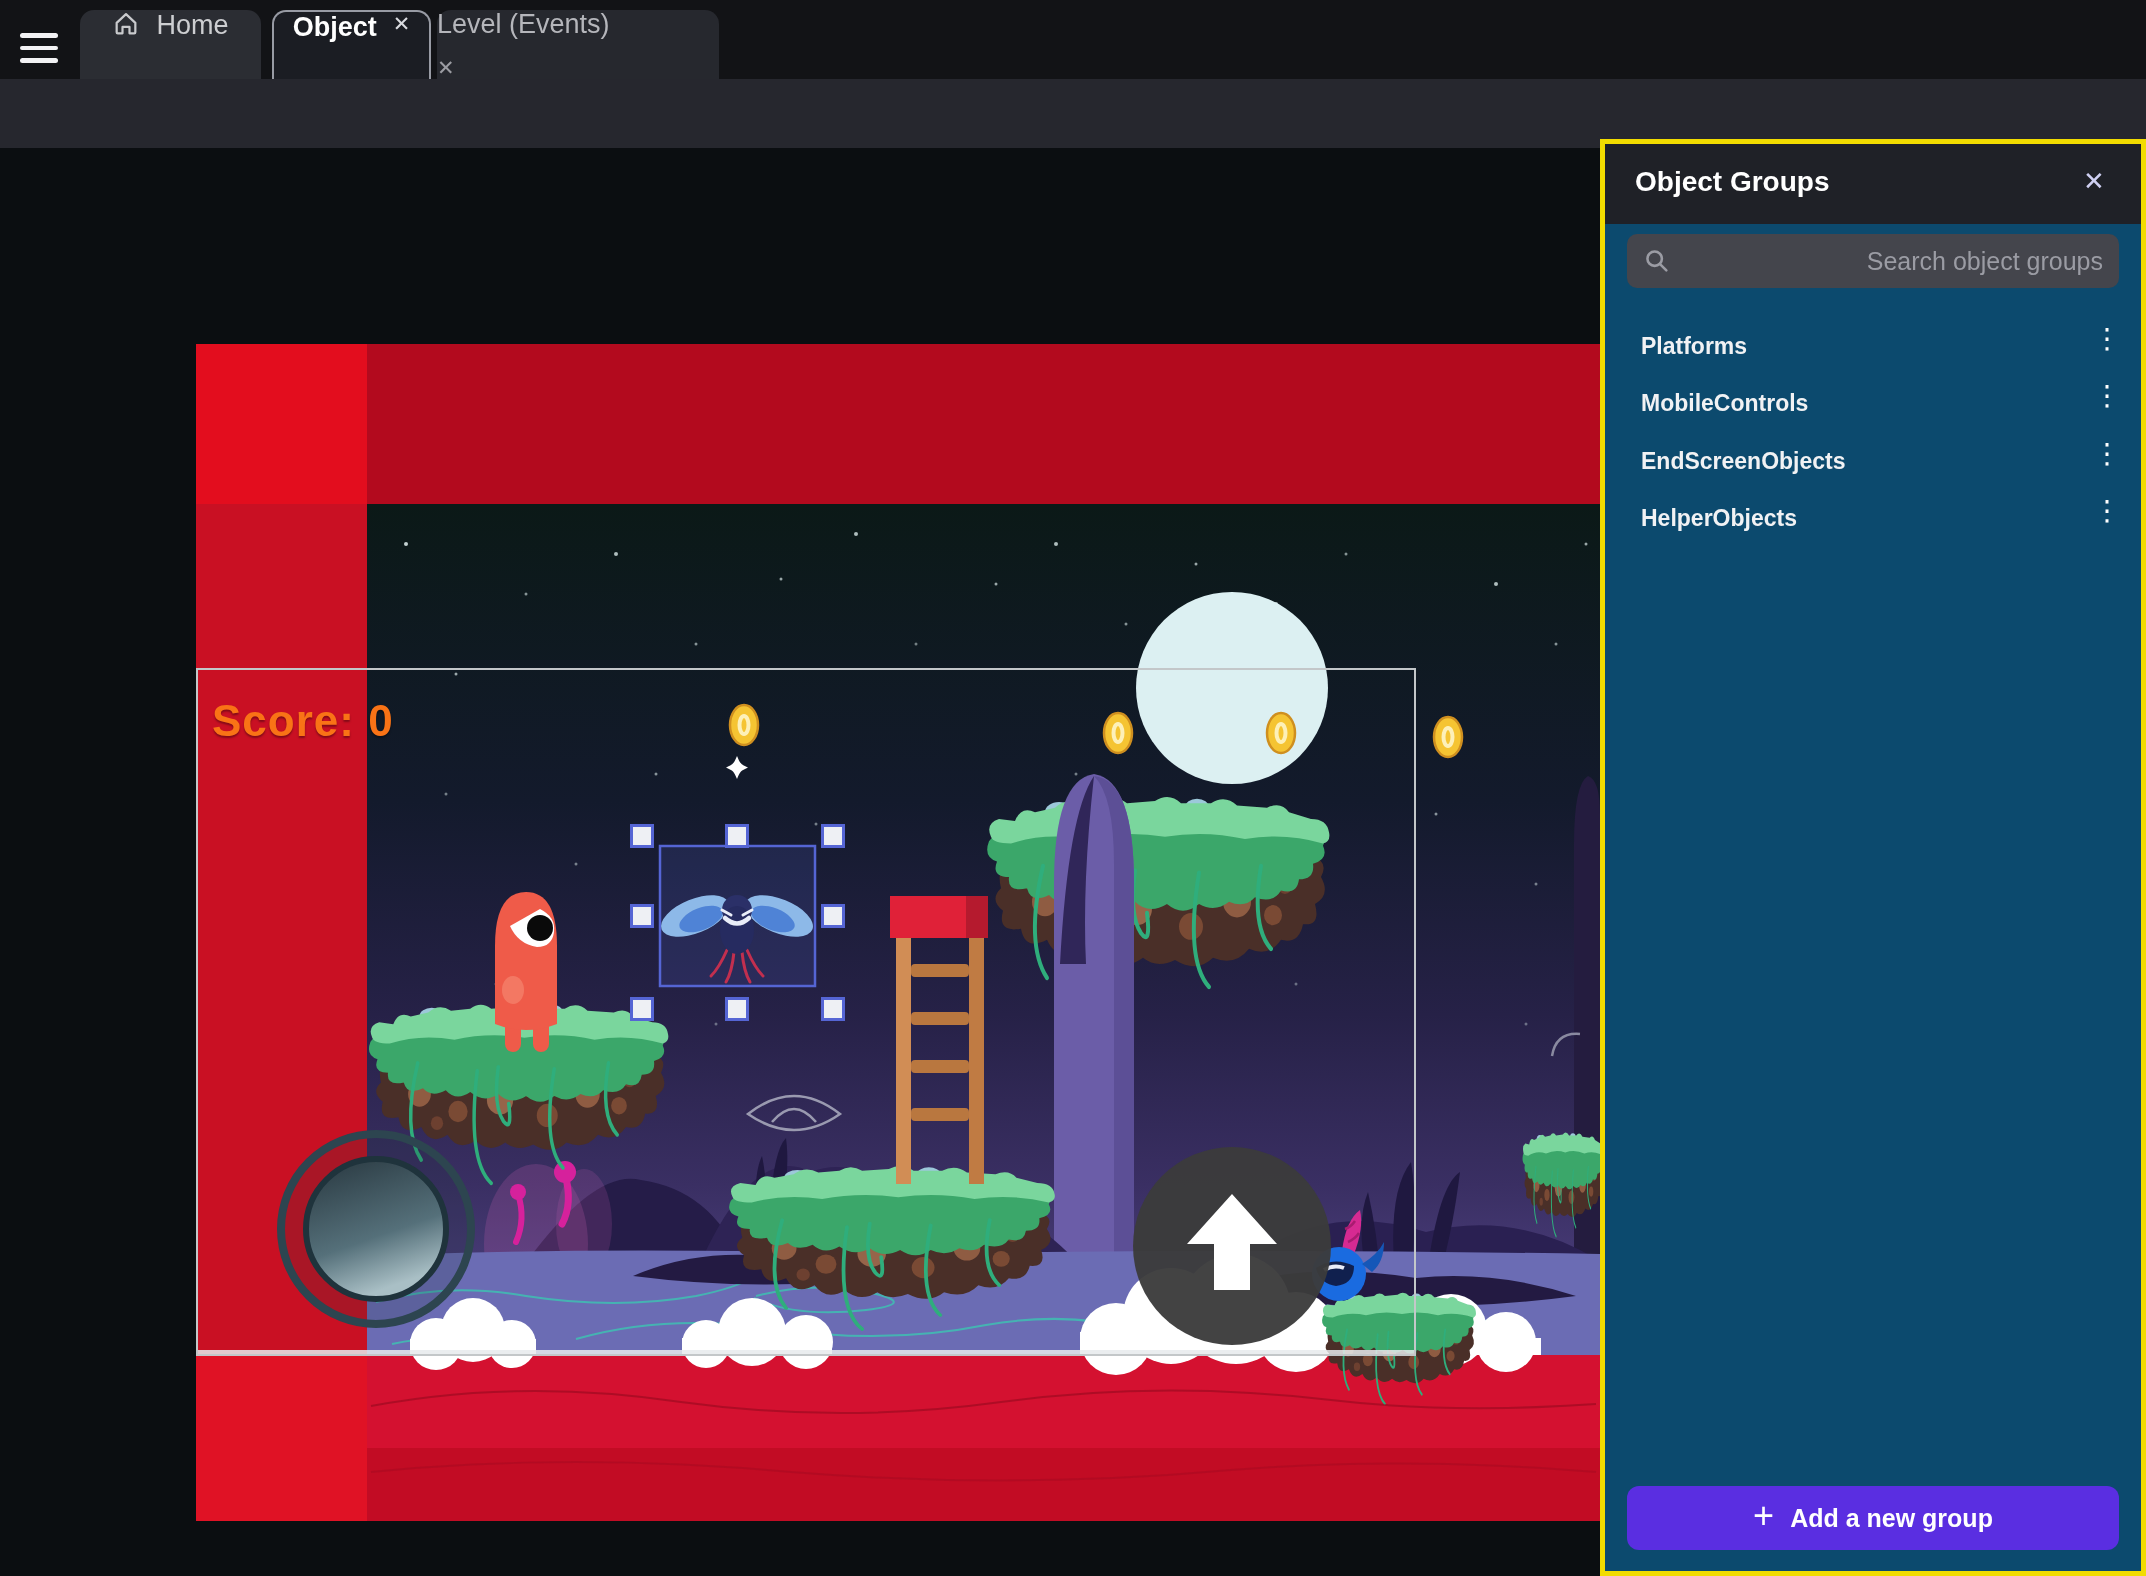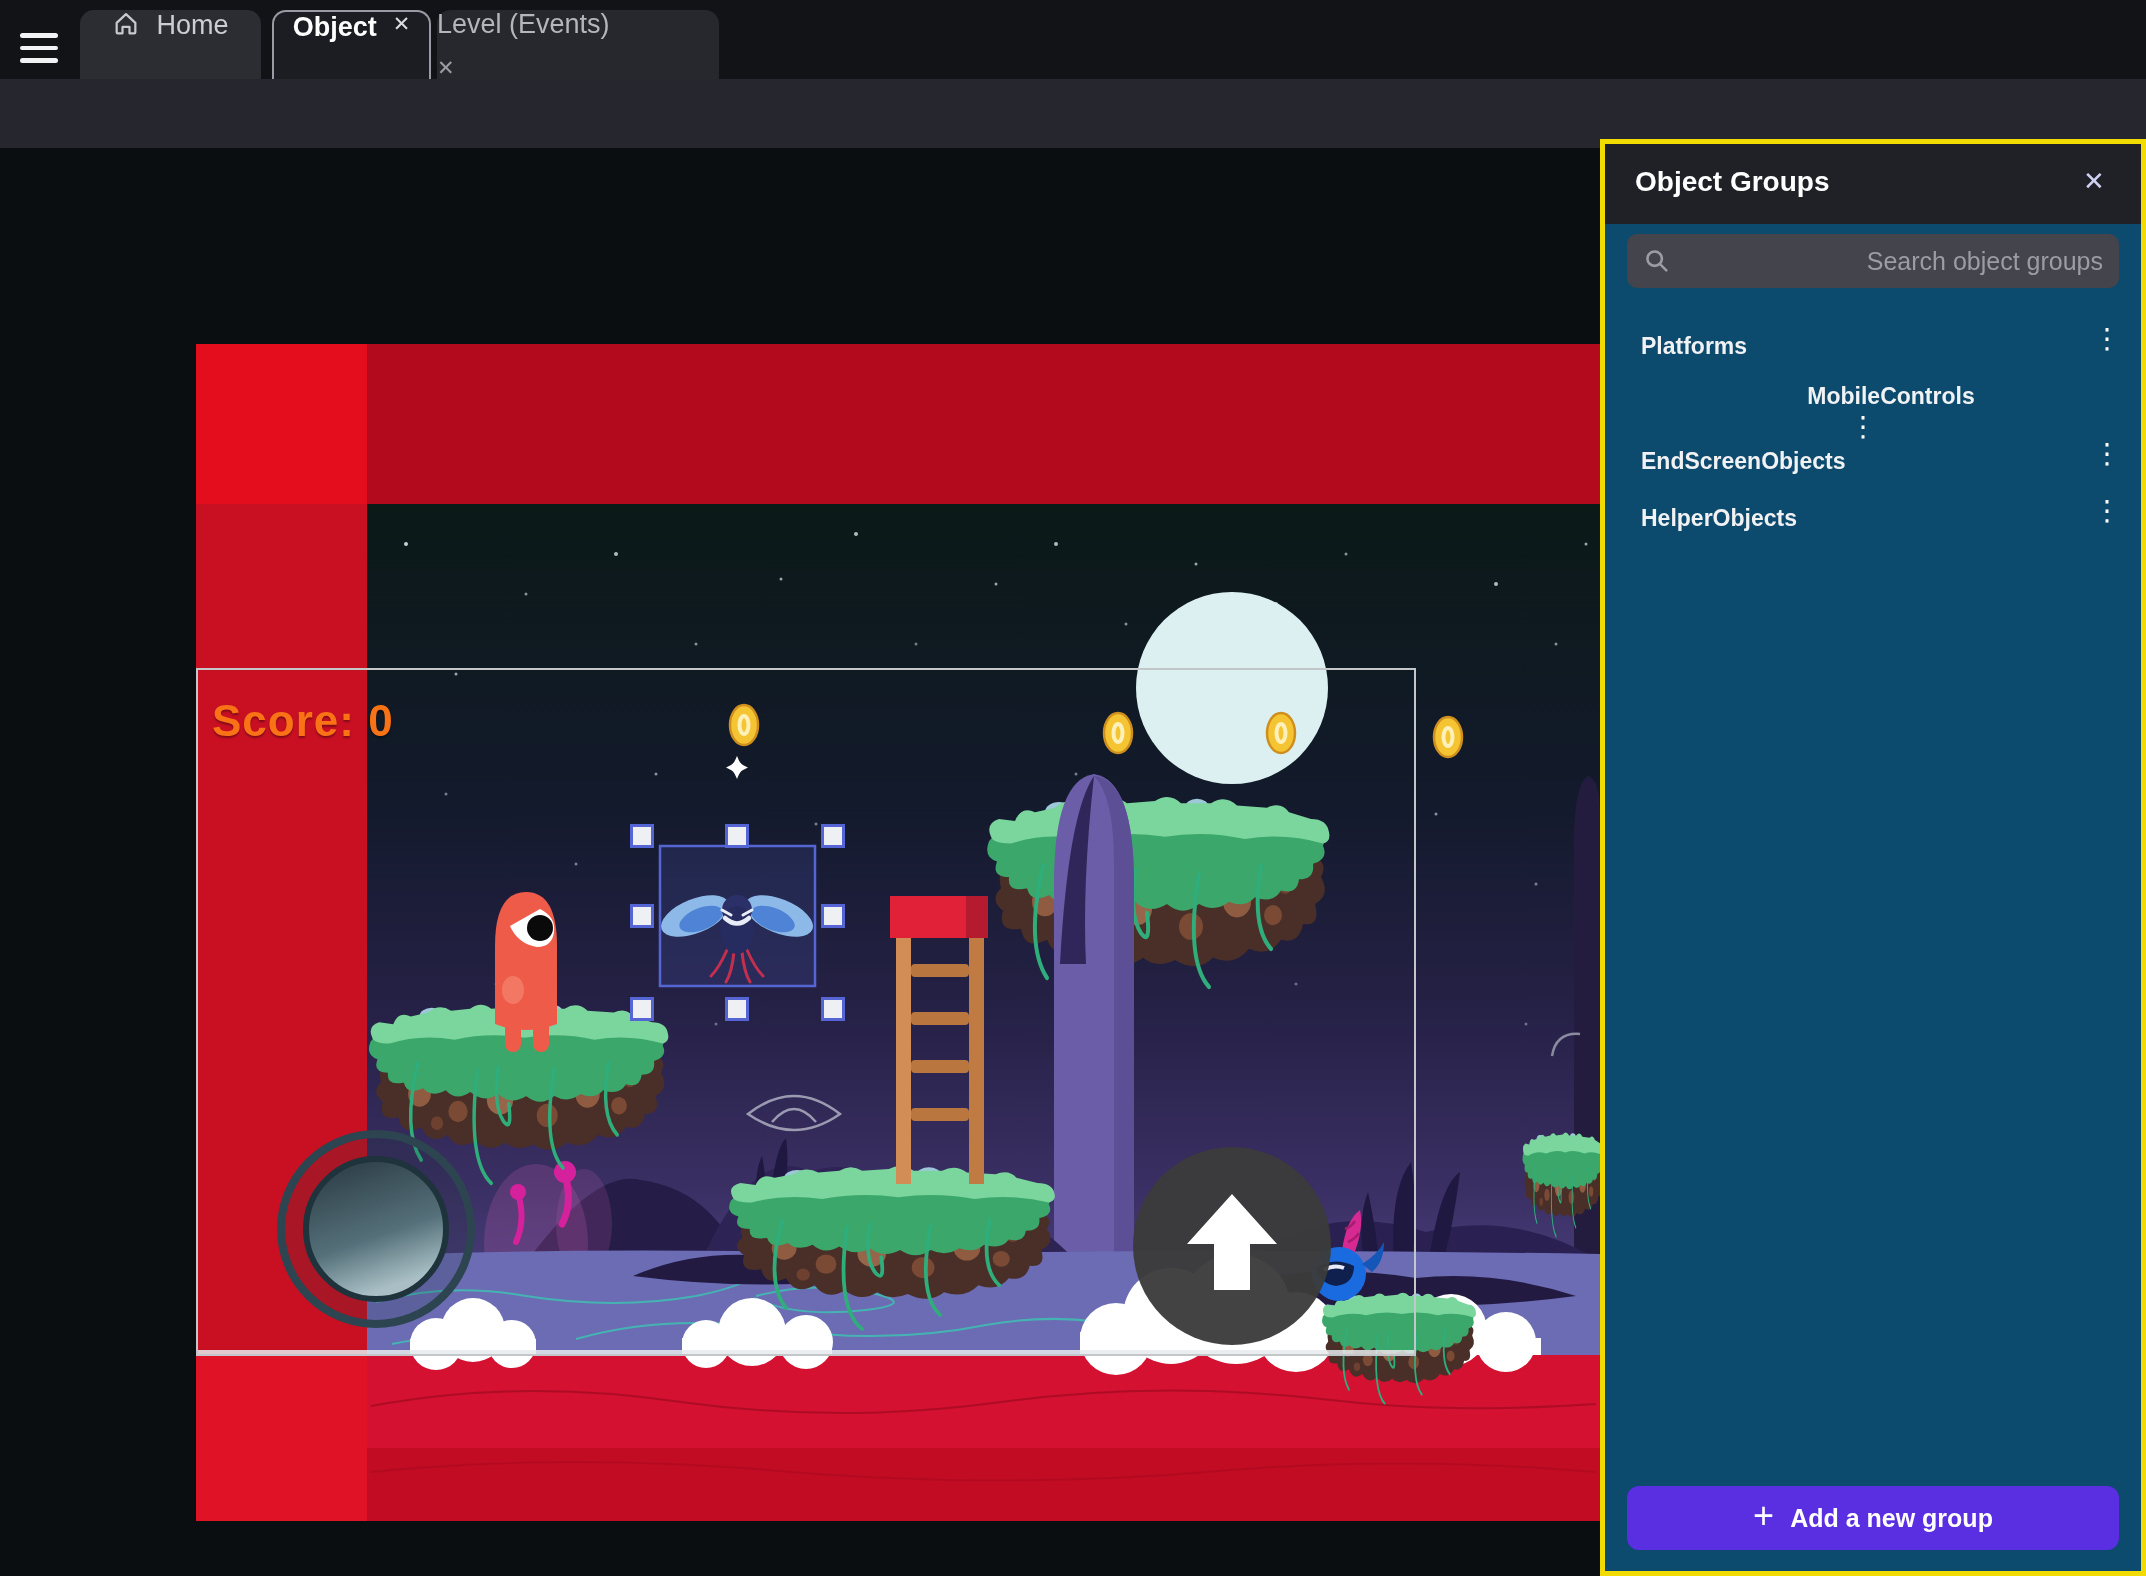"MobileControls" #row-1 { flex-direction: column -> none }
